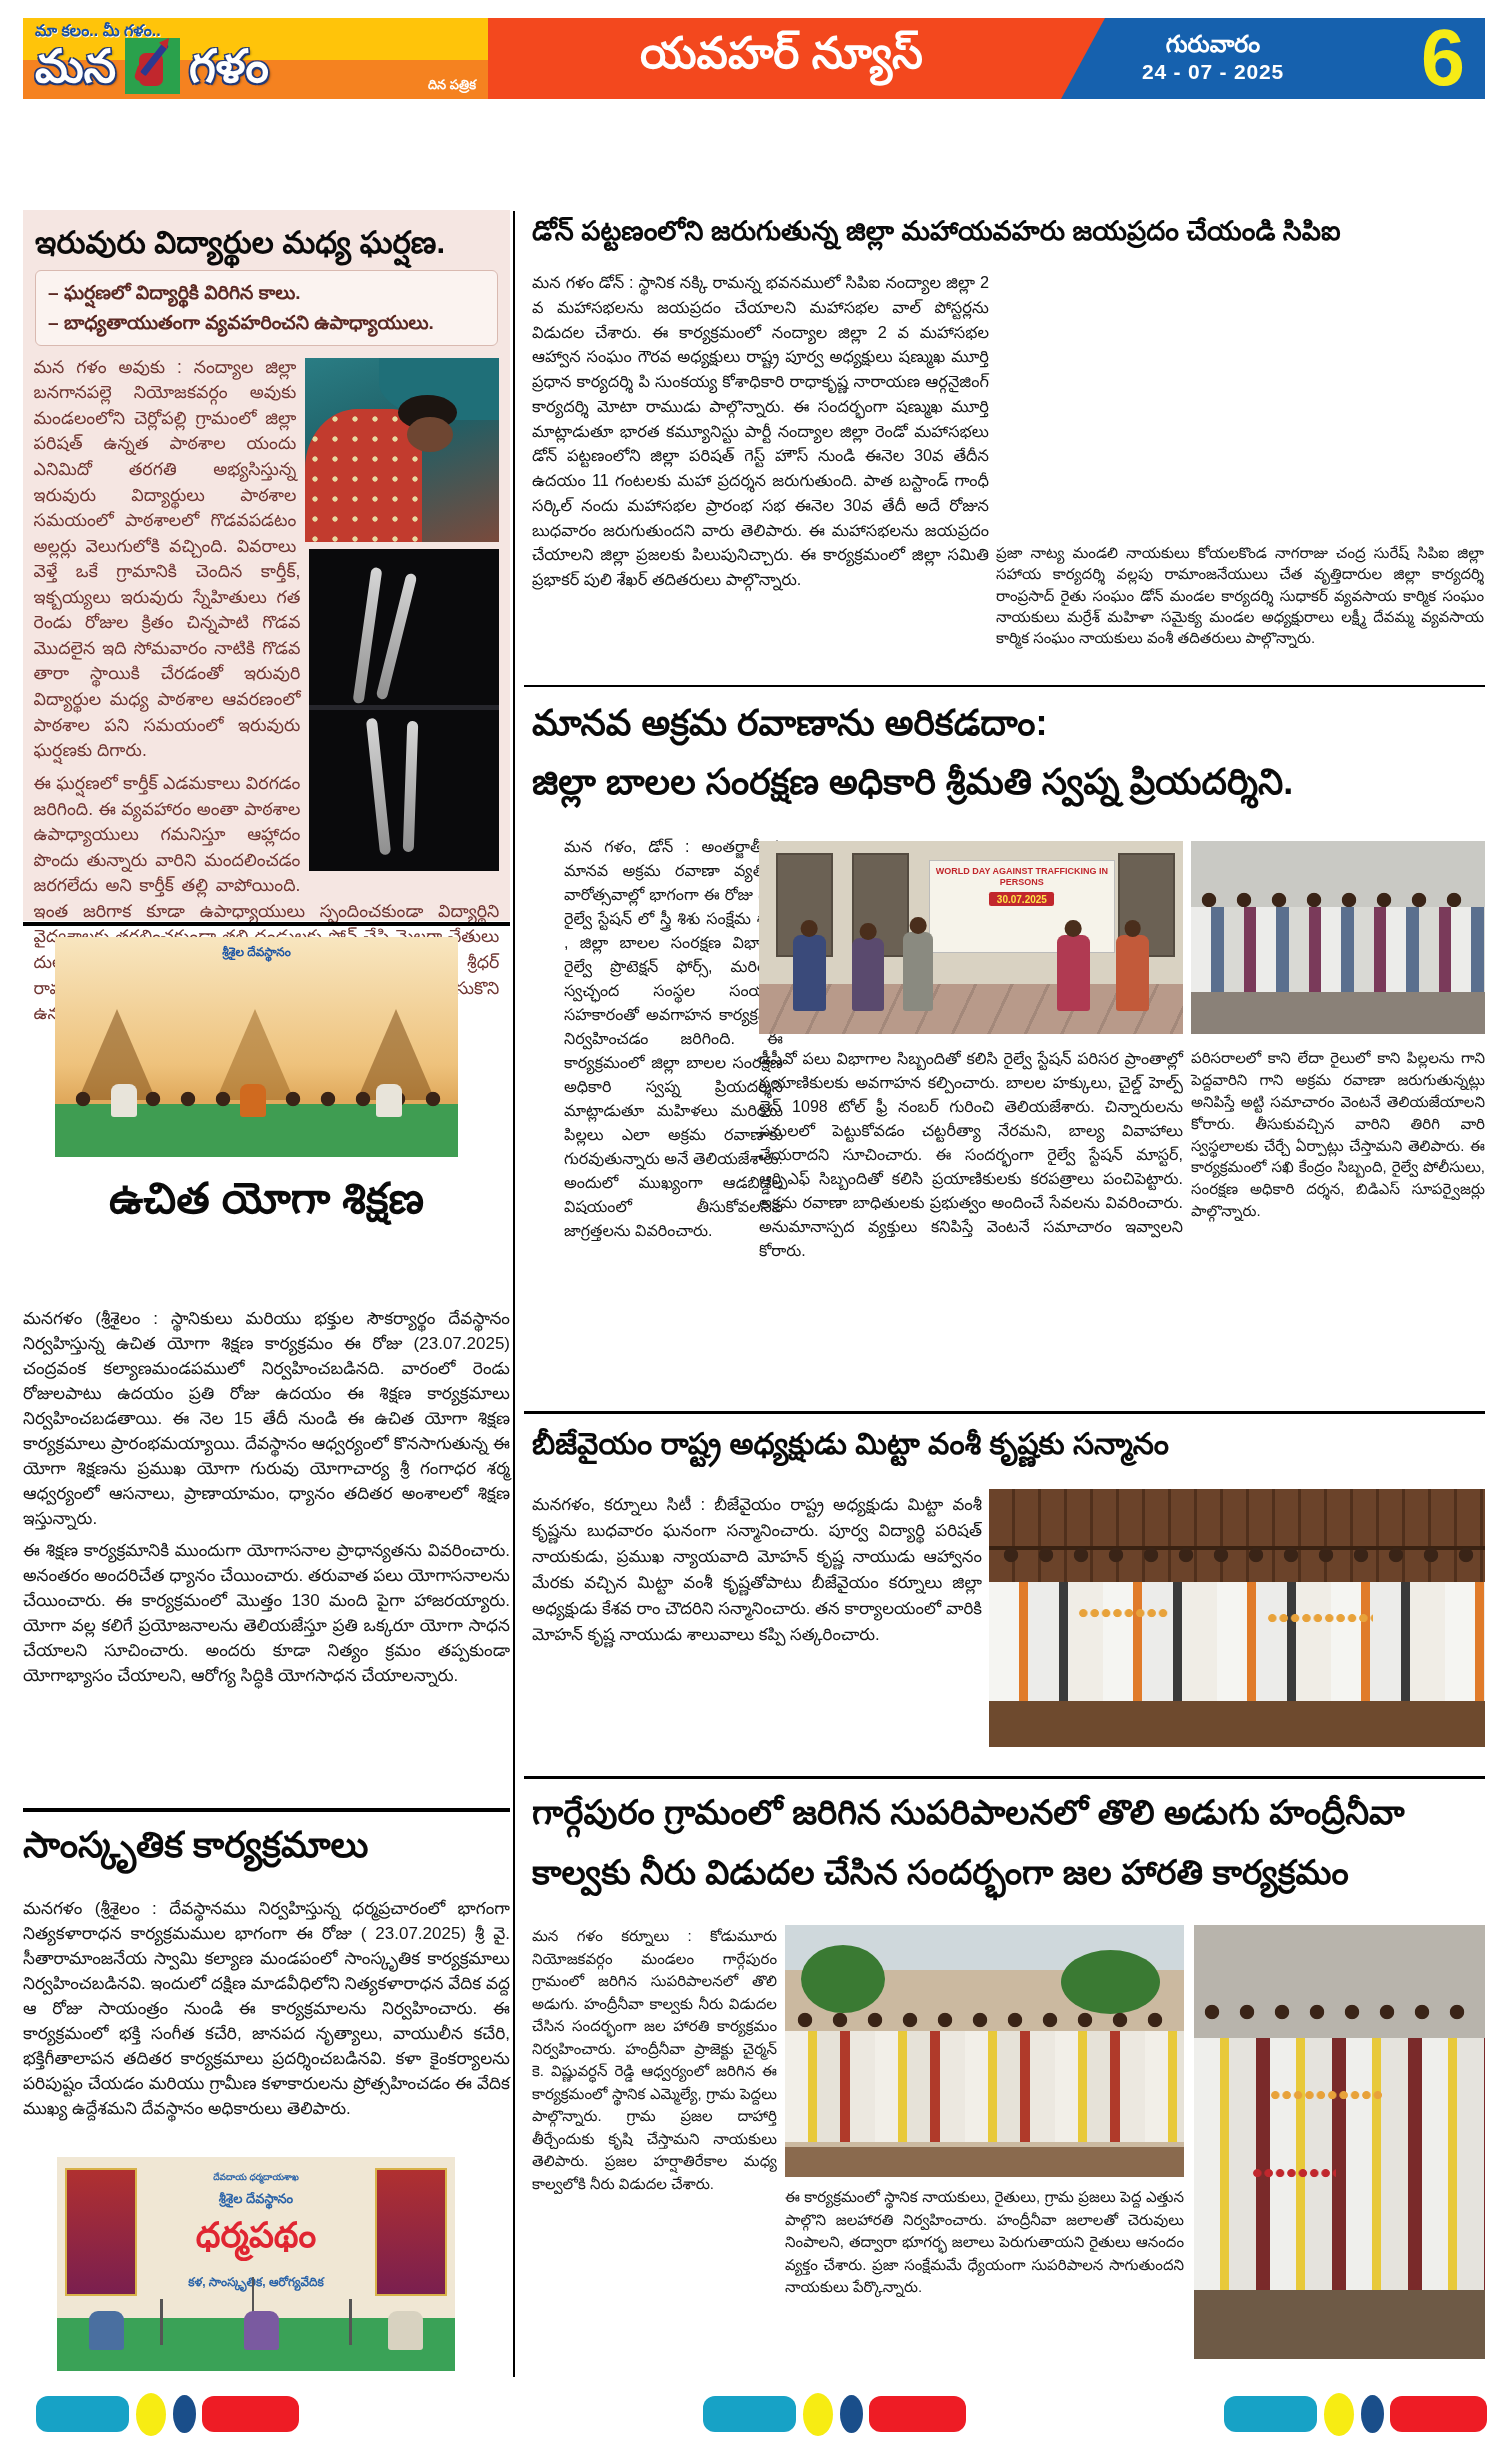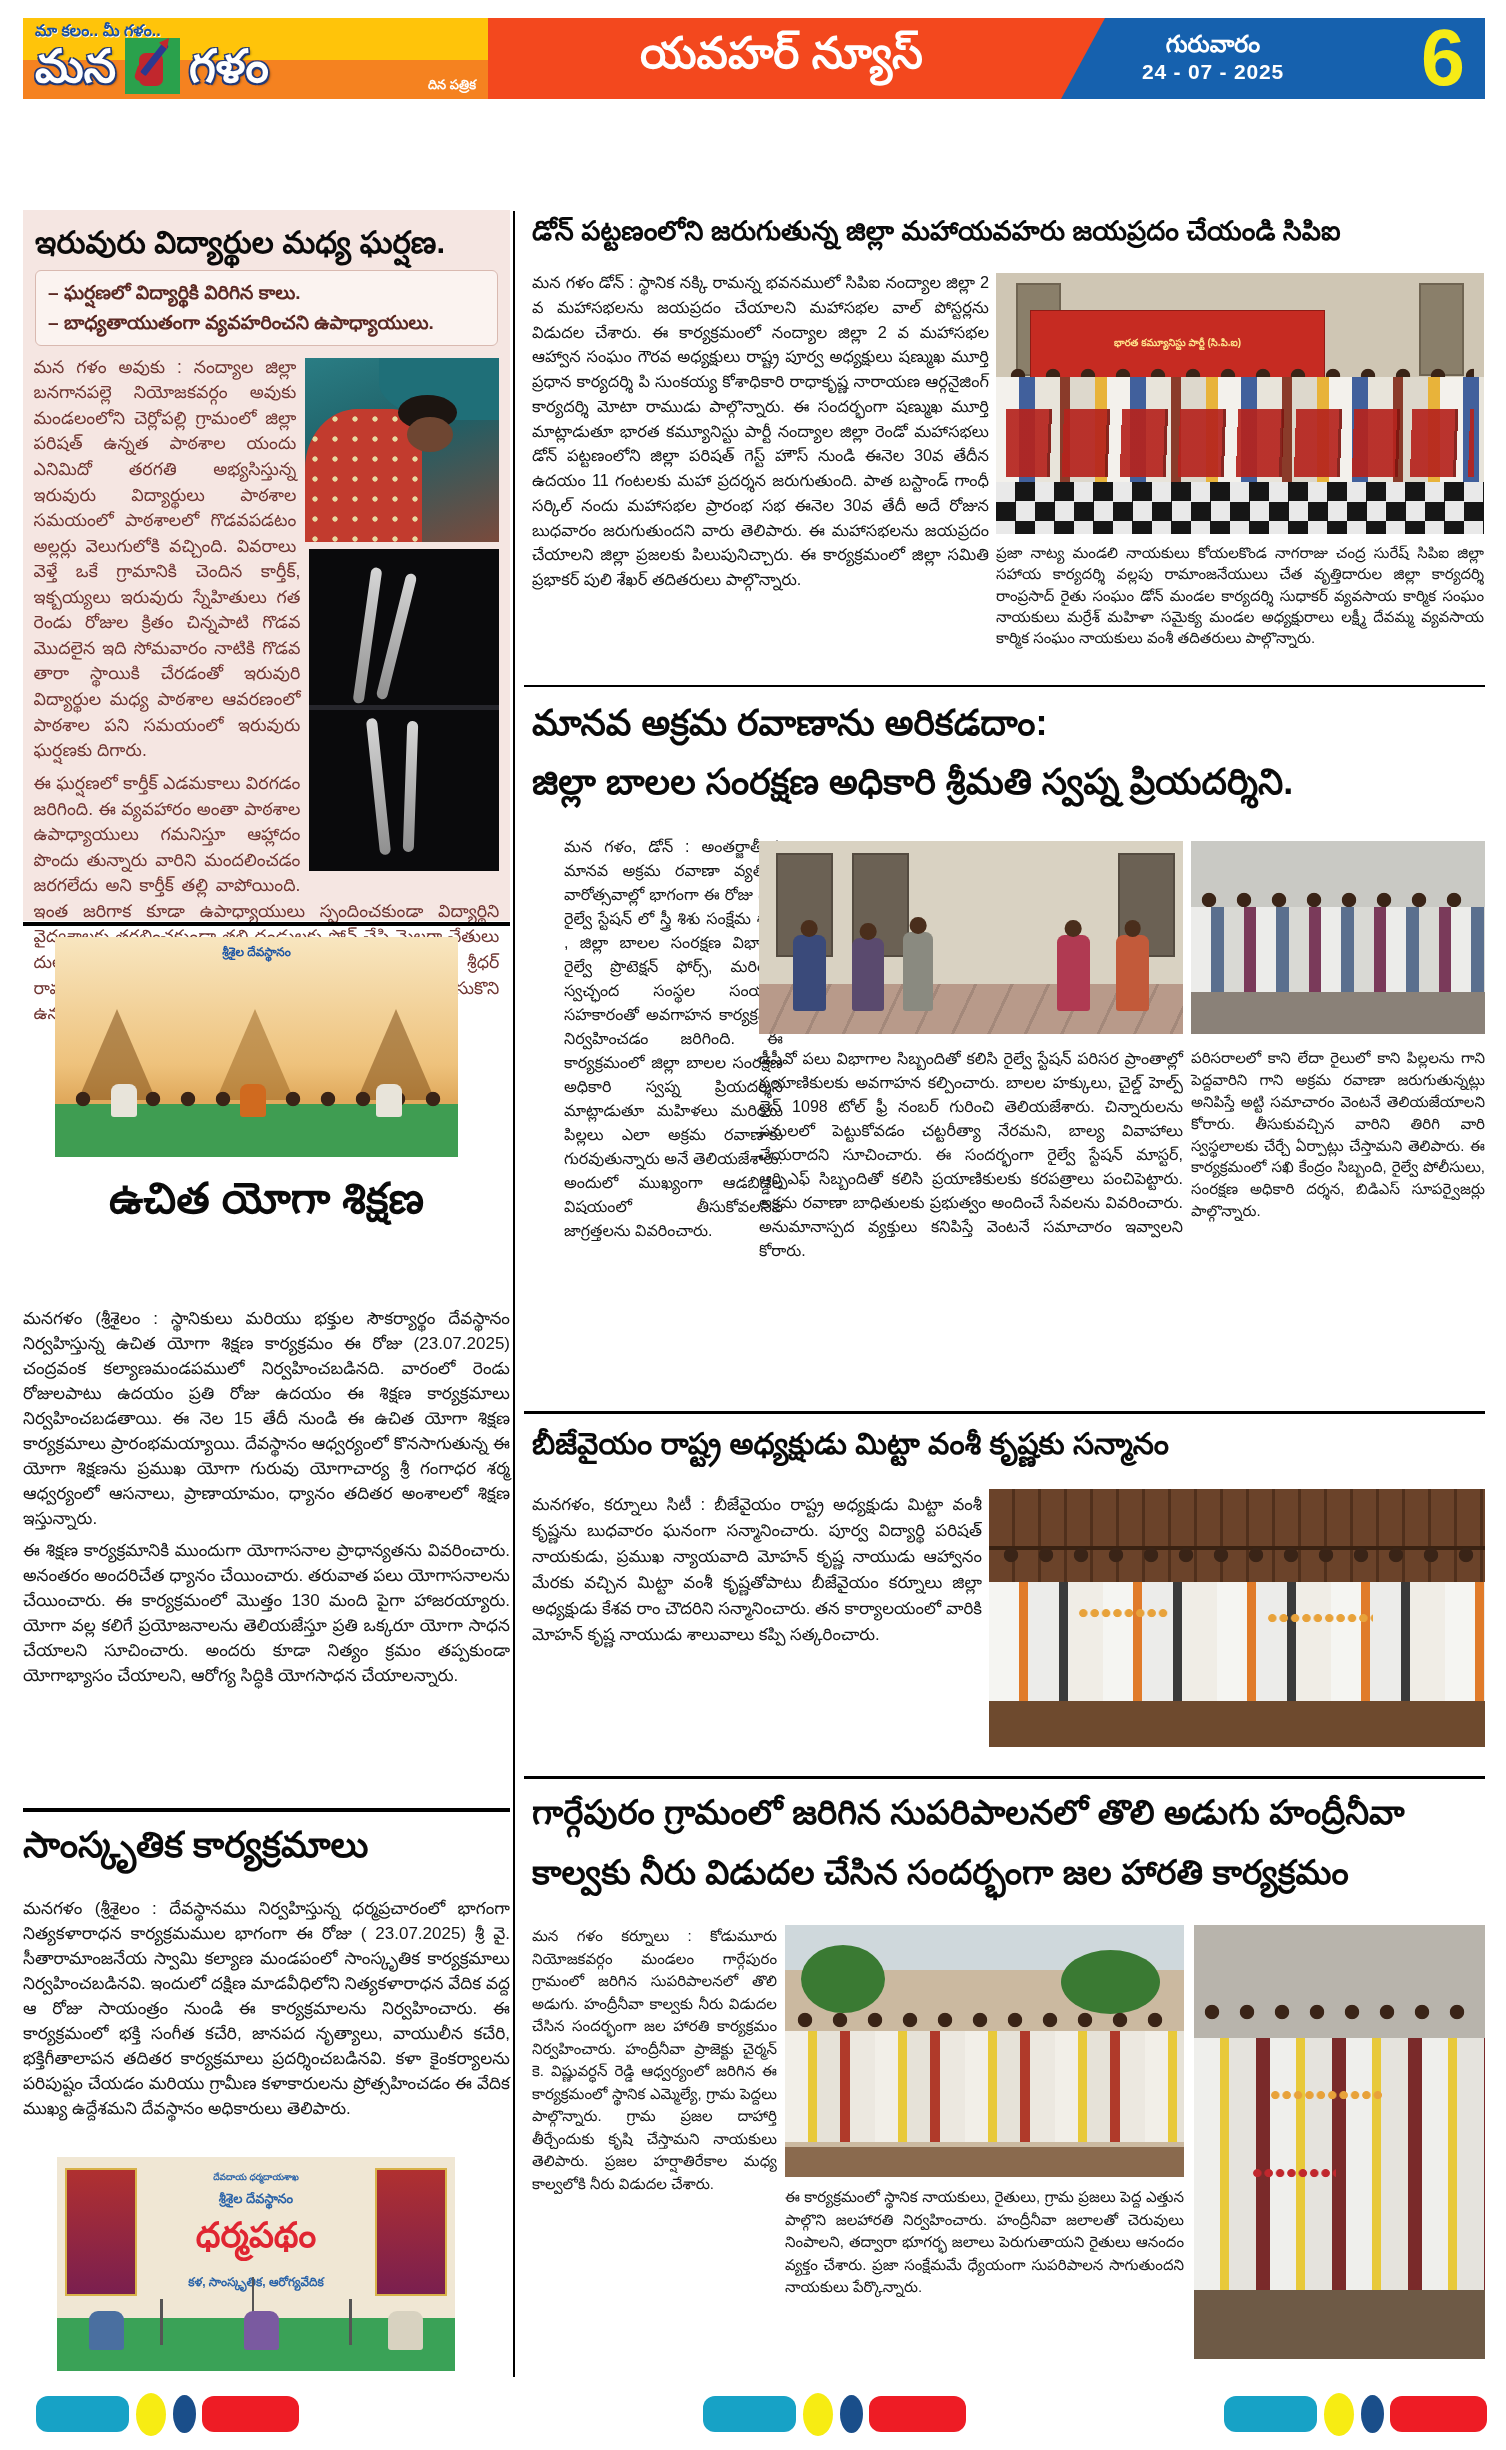"భారత కమ్యూనిస్టు పార్టీ (సి.పి.ఐ)" div.photo { html: <div> <div></div> <div></div> <div> <div>భారత కమ్యూనిస్టు పార్టీ (సి.పి.ఐ)</div> </div> <div></div> <div></div> <div></div> <div></div> </div> -> none }
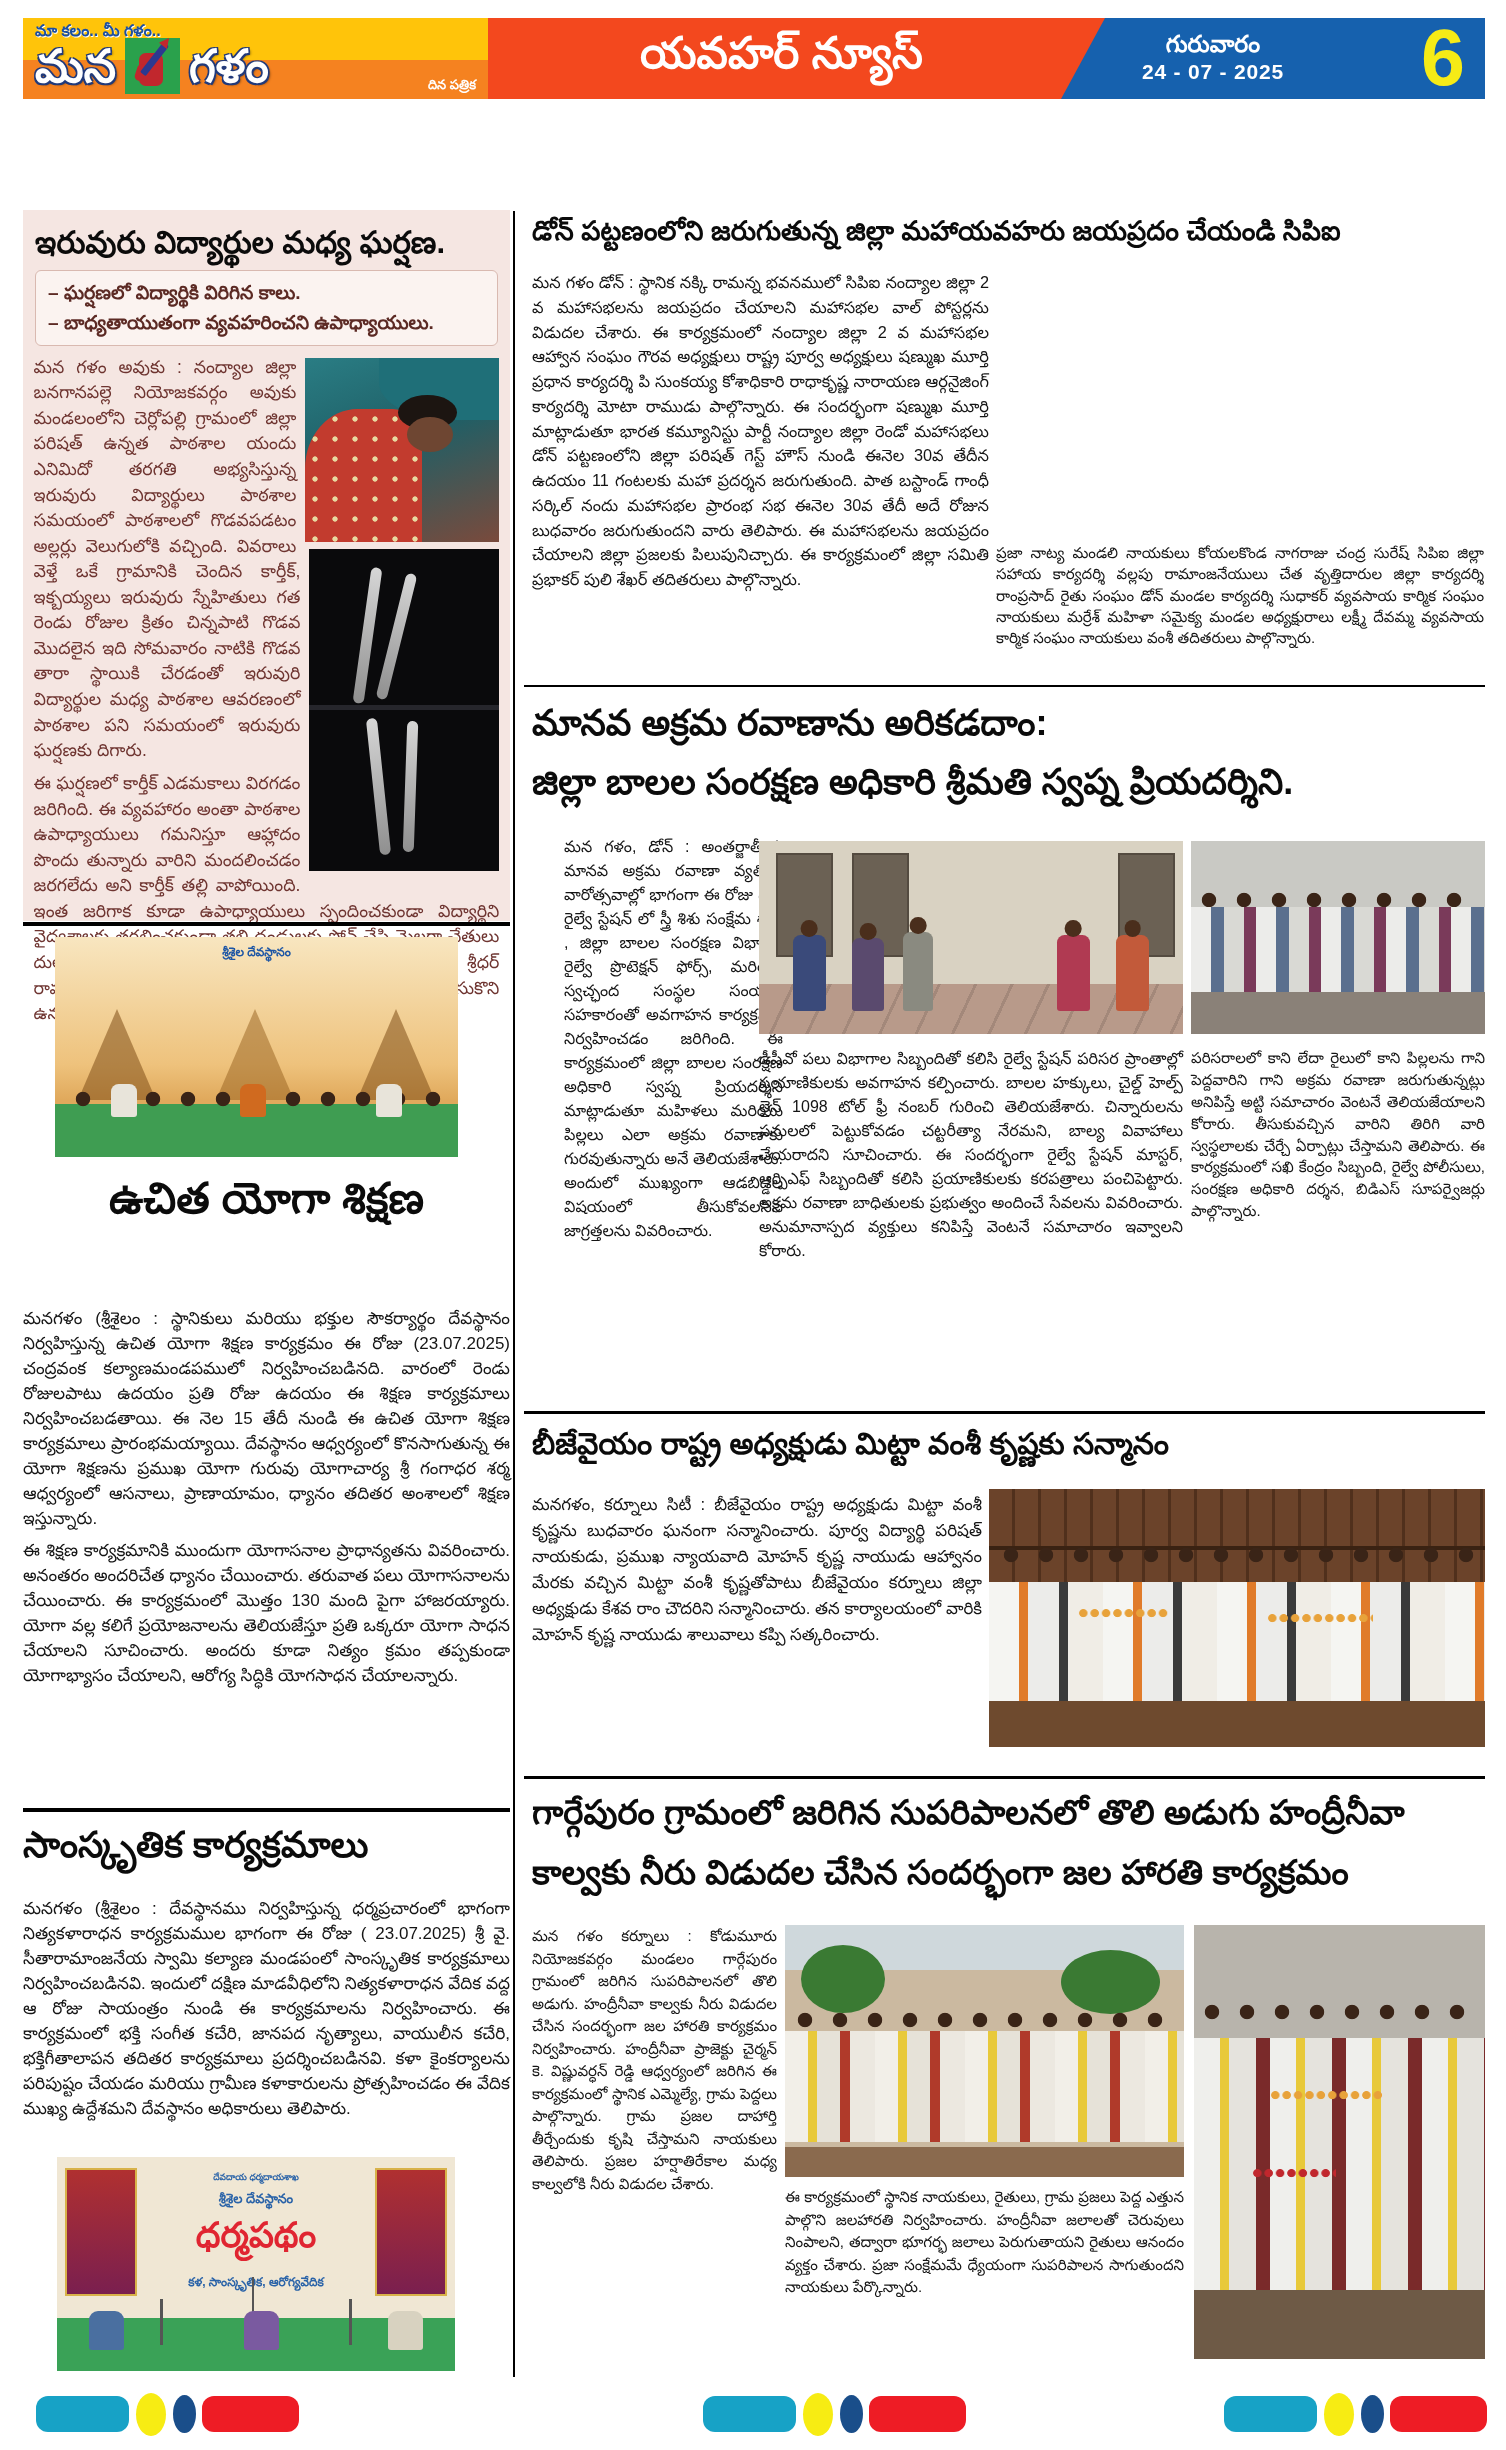"WORLD DAY AGAINST TRAFFICKING IN" div.tr-banner { html: none -> <div> <div>WORLD DAY AGAINST TRAFFICKING IN PERSONS</div> <div>30.07.2025</div> </div> }
